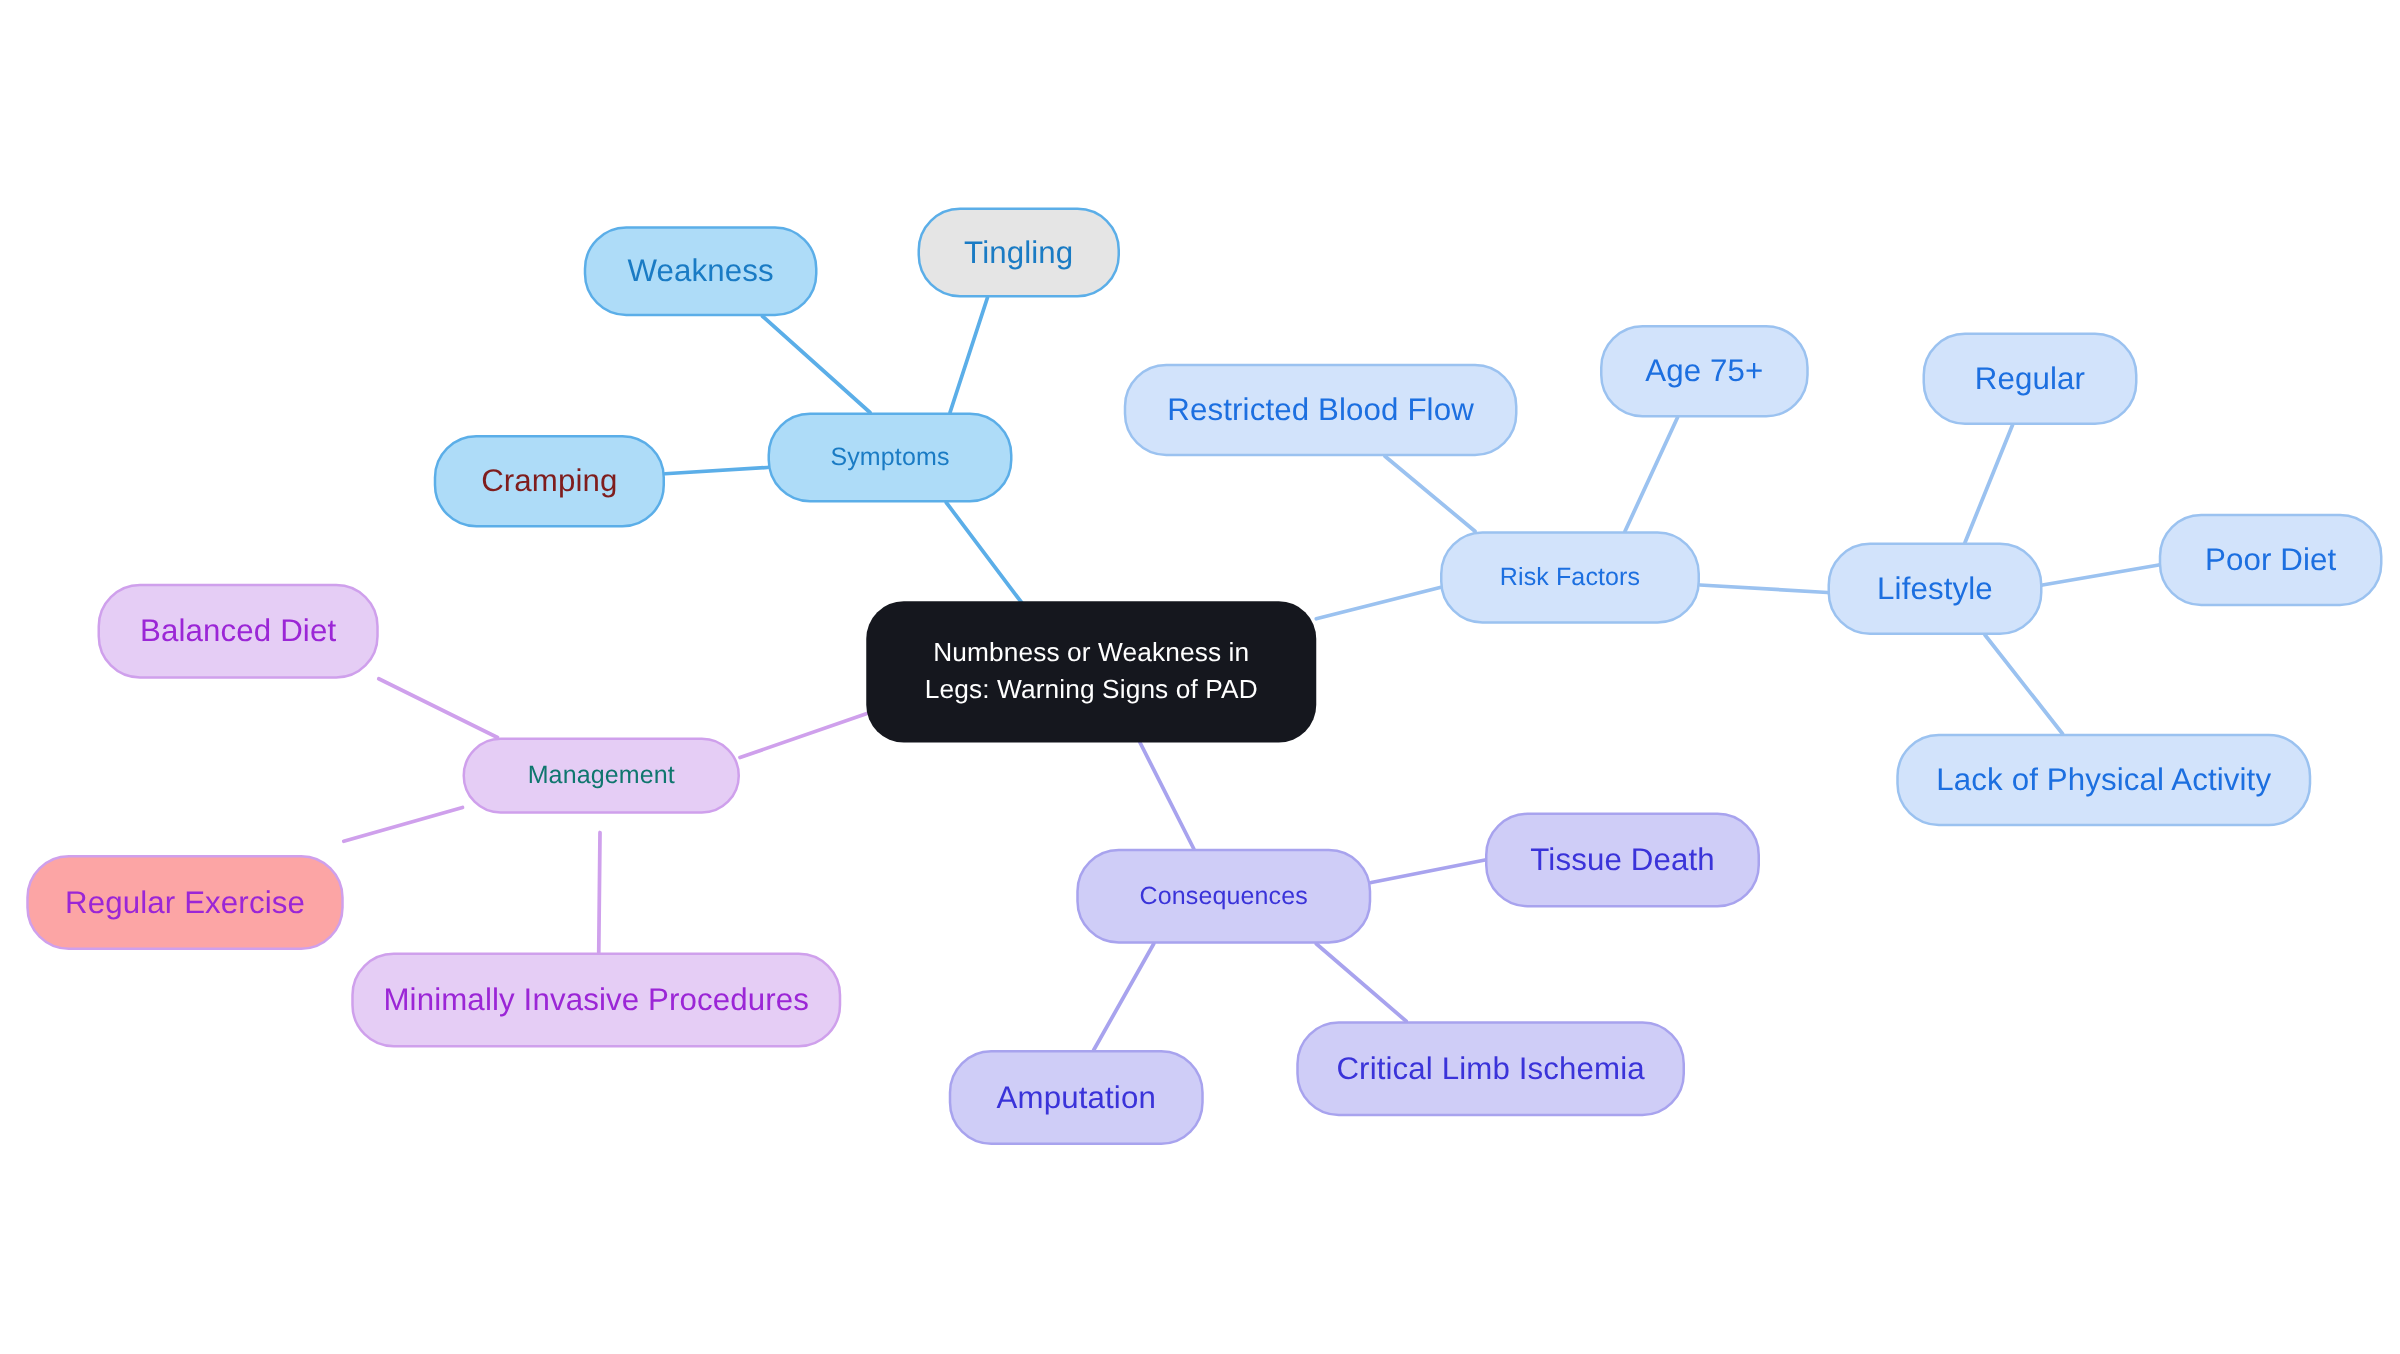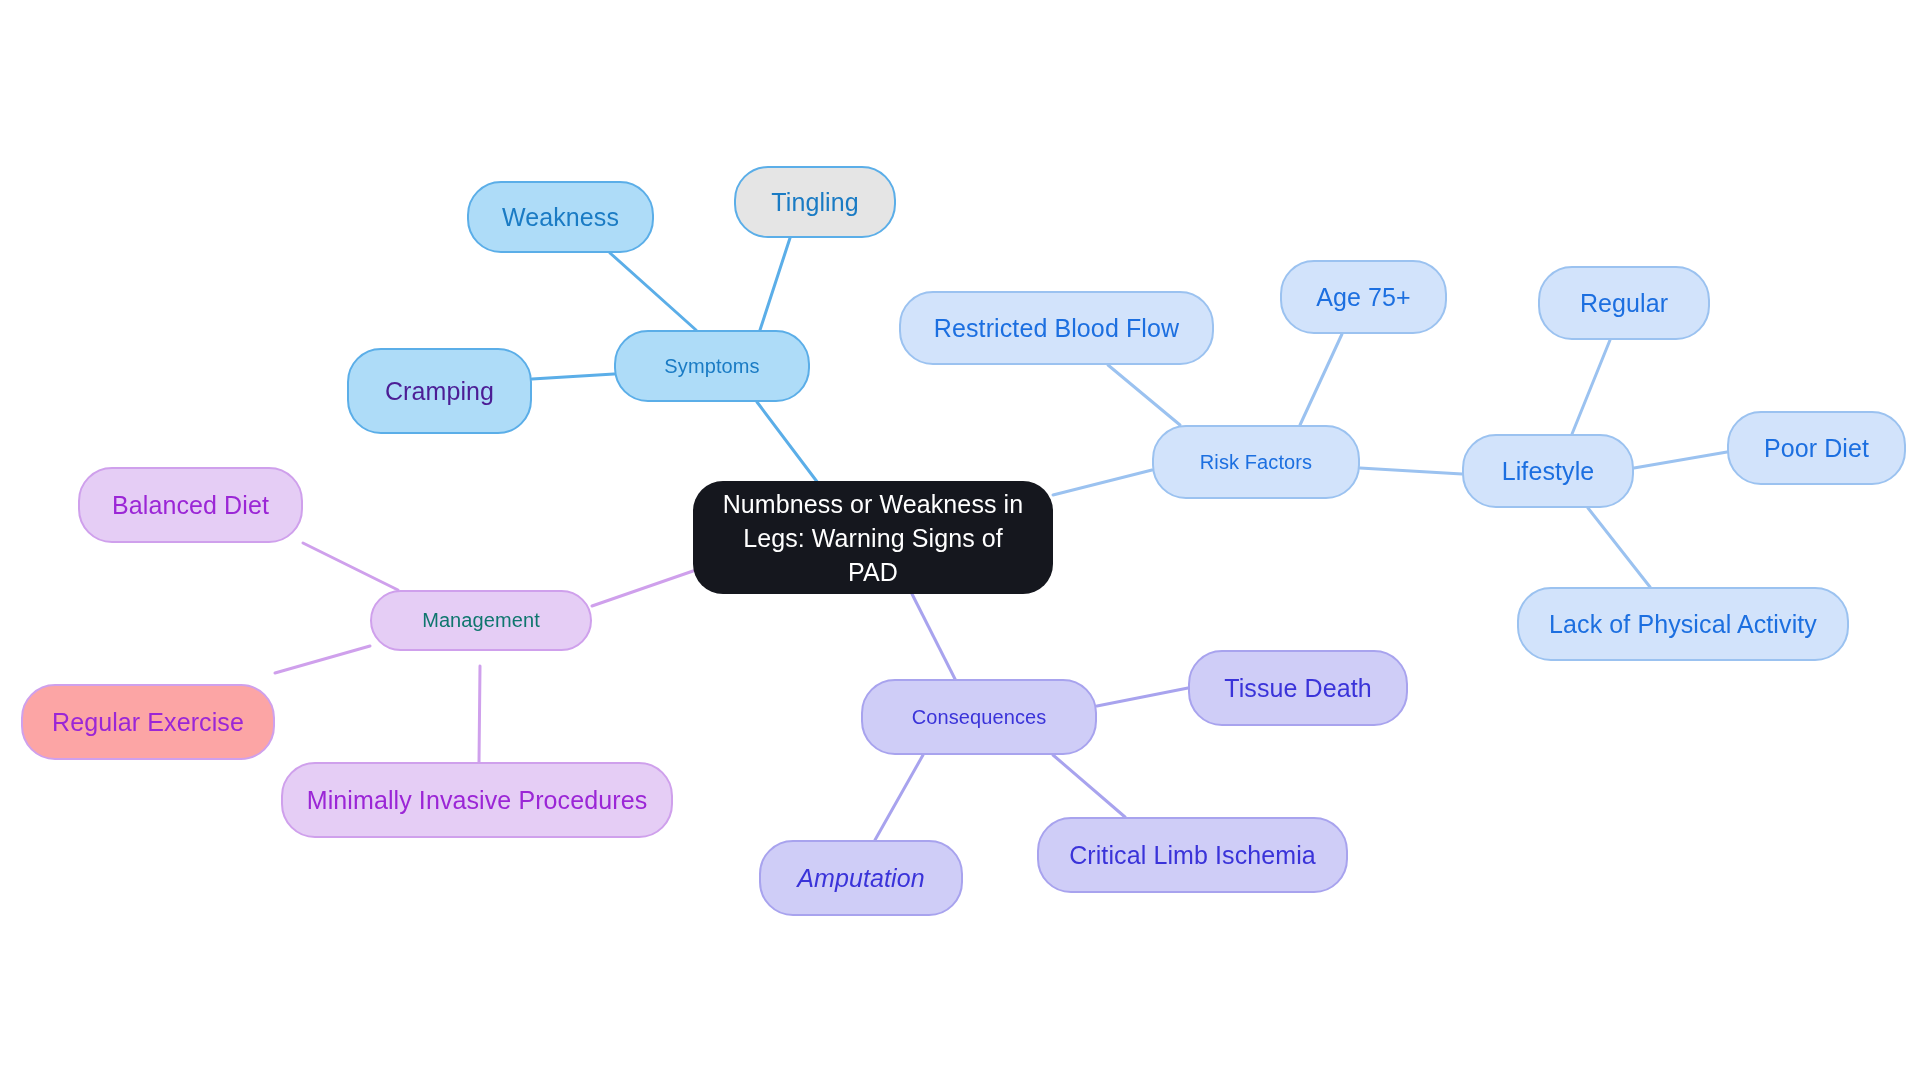"Cramping" div.node { color: #4c1d95 -> #7f1d1d; height: 86px -> 74px }
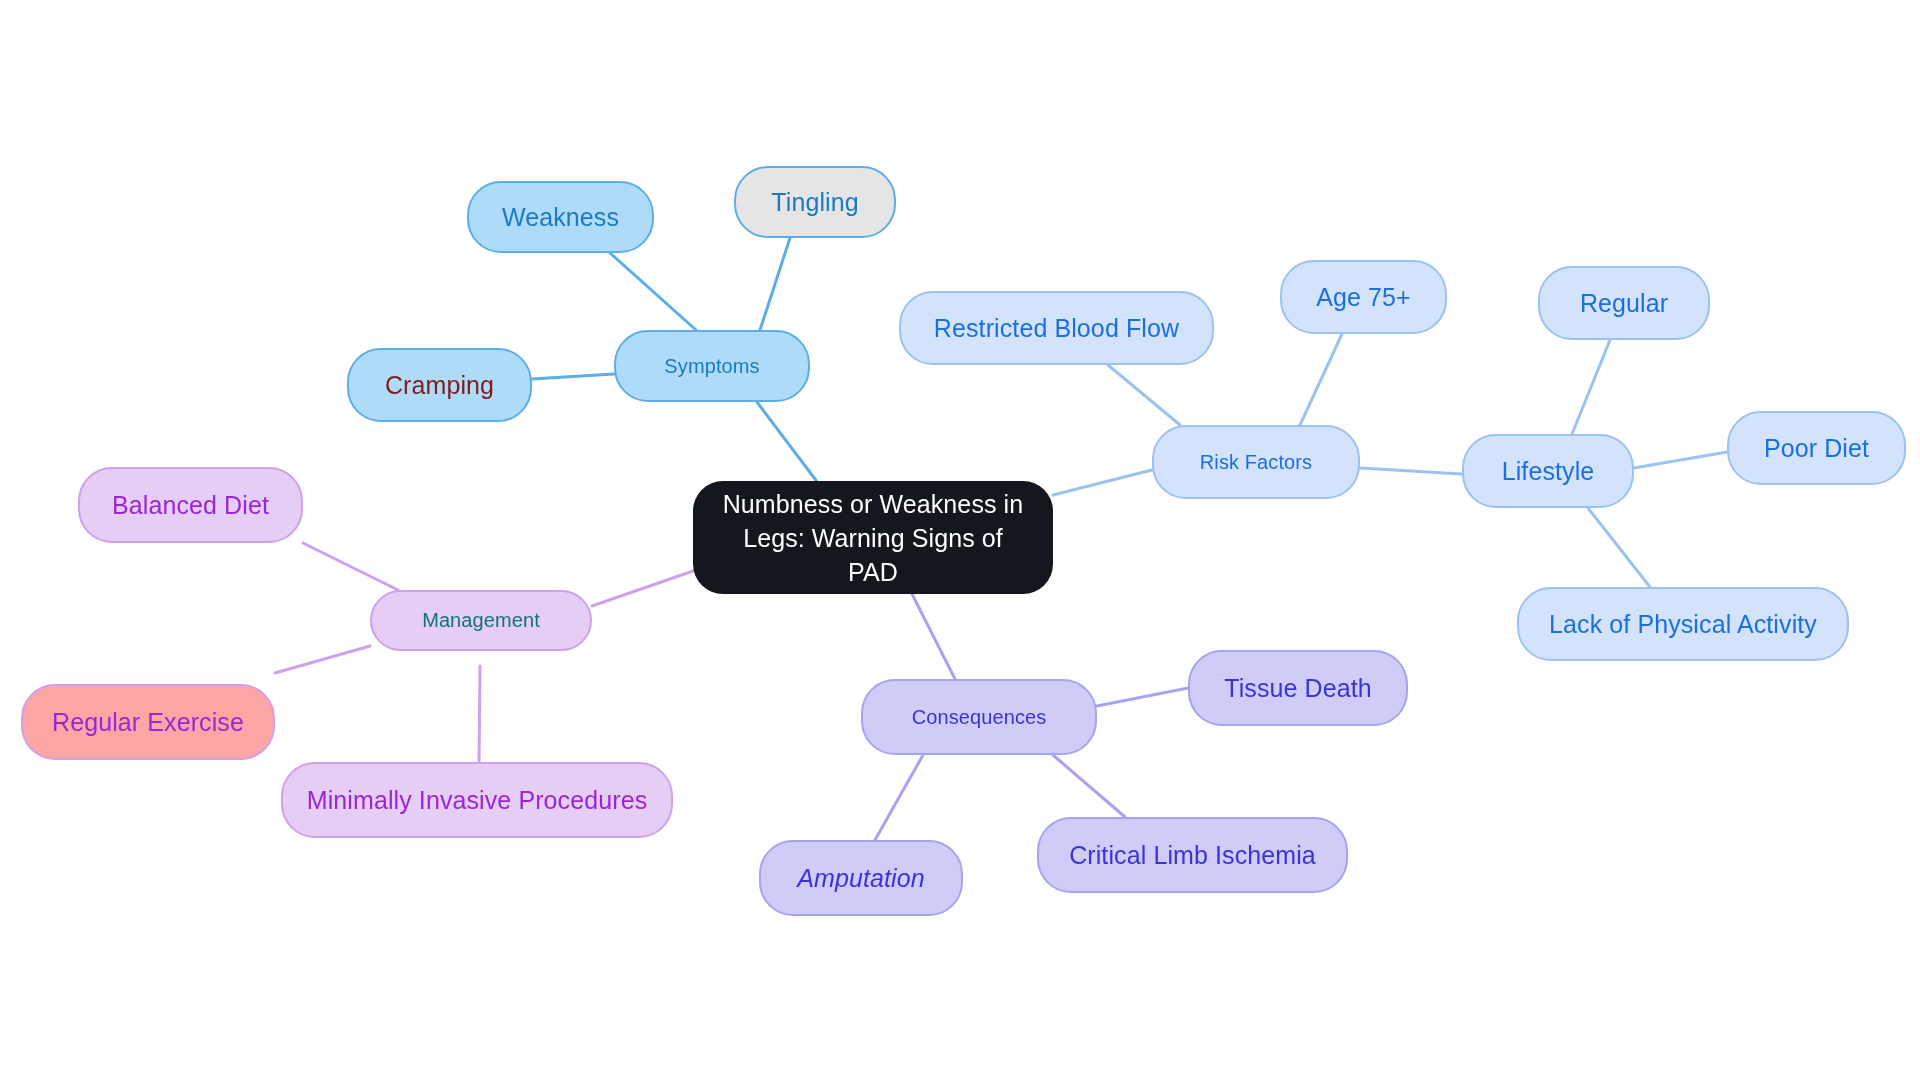"Numbness or Weakness in" .node.central { font-size: 25px -> 21px; padding: 0 22px -> 0 39px }
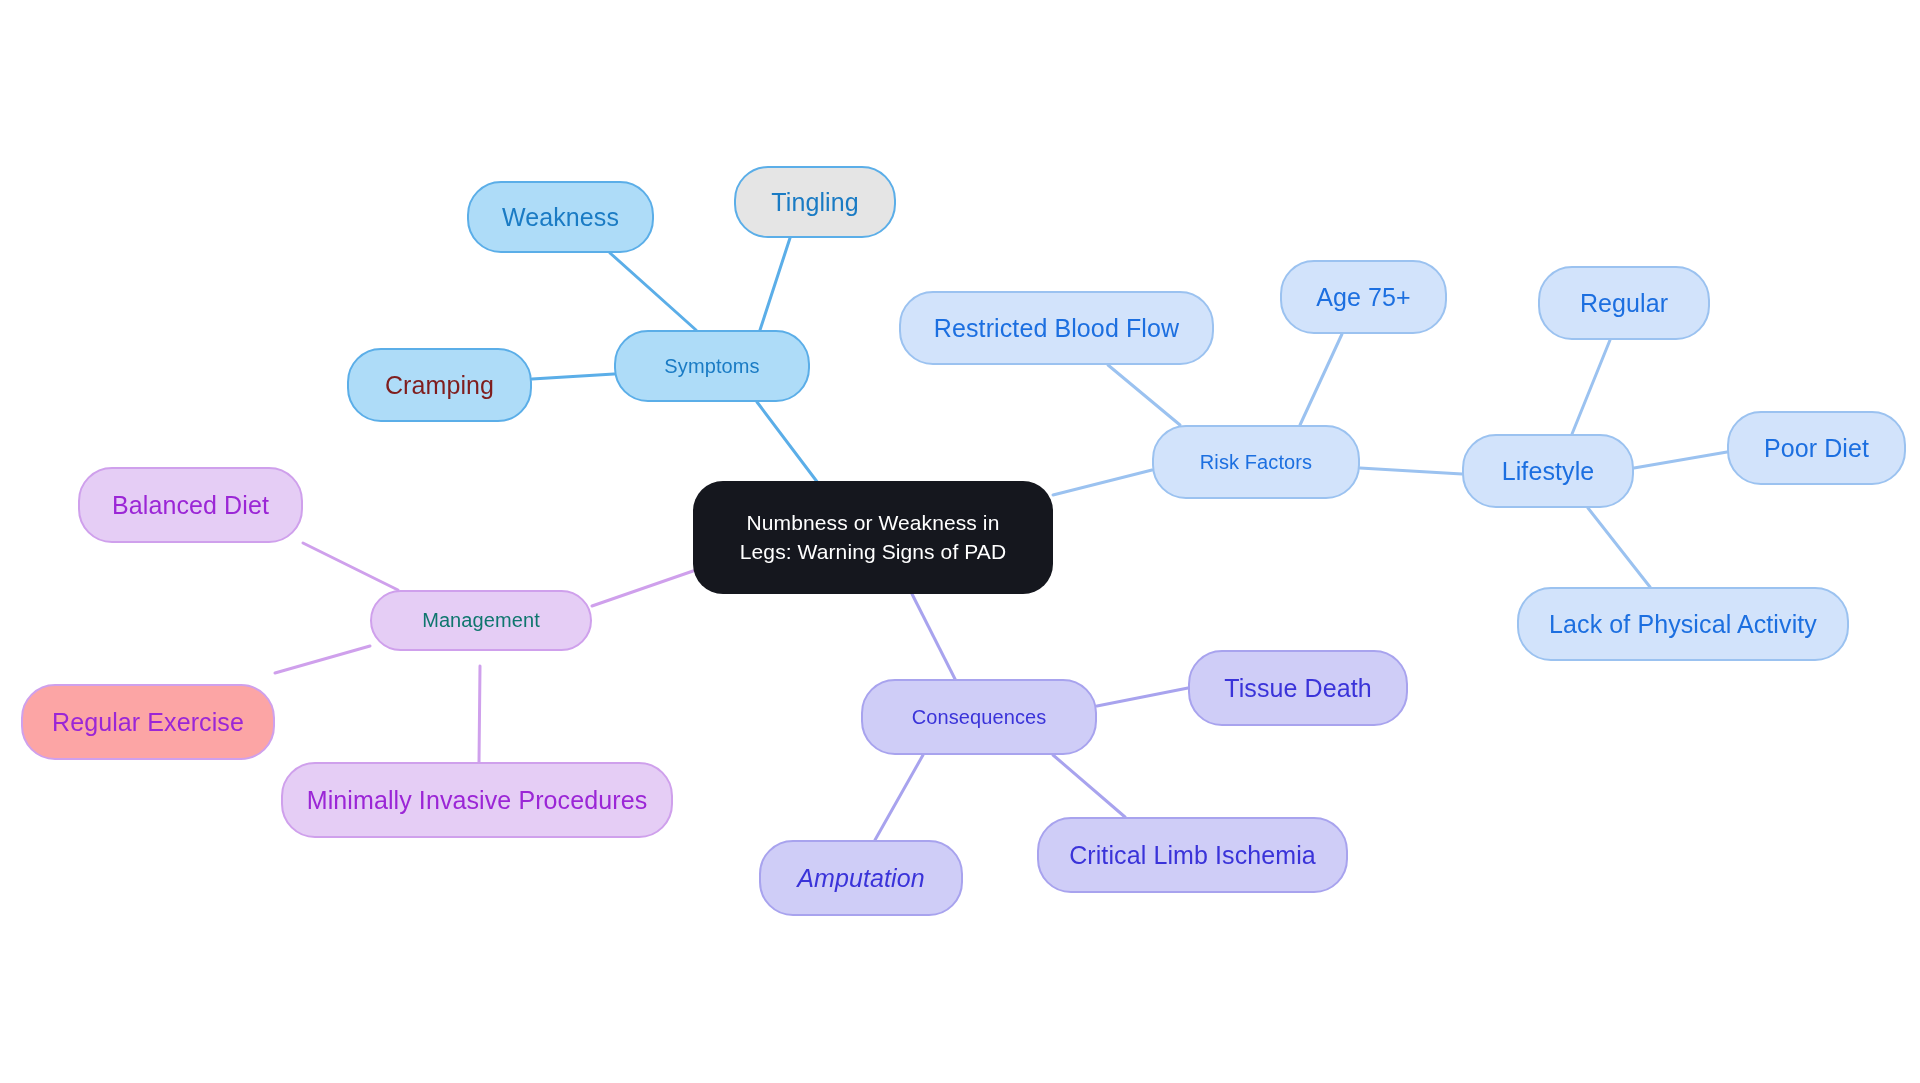"Amputation" div.node { font-style: italic -> none }
